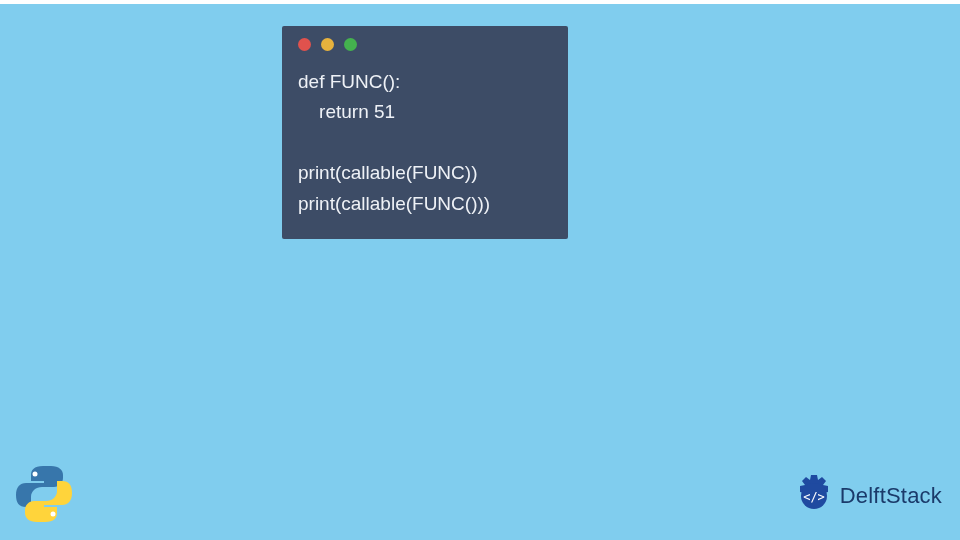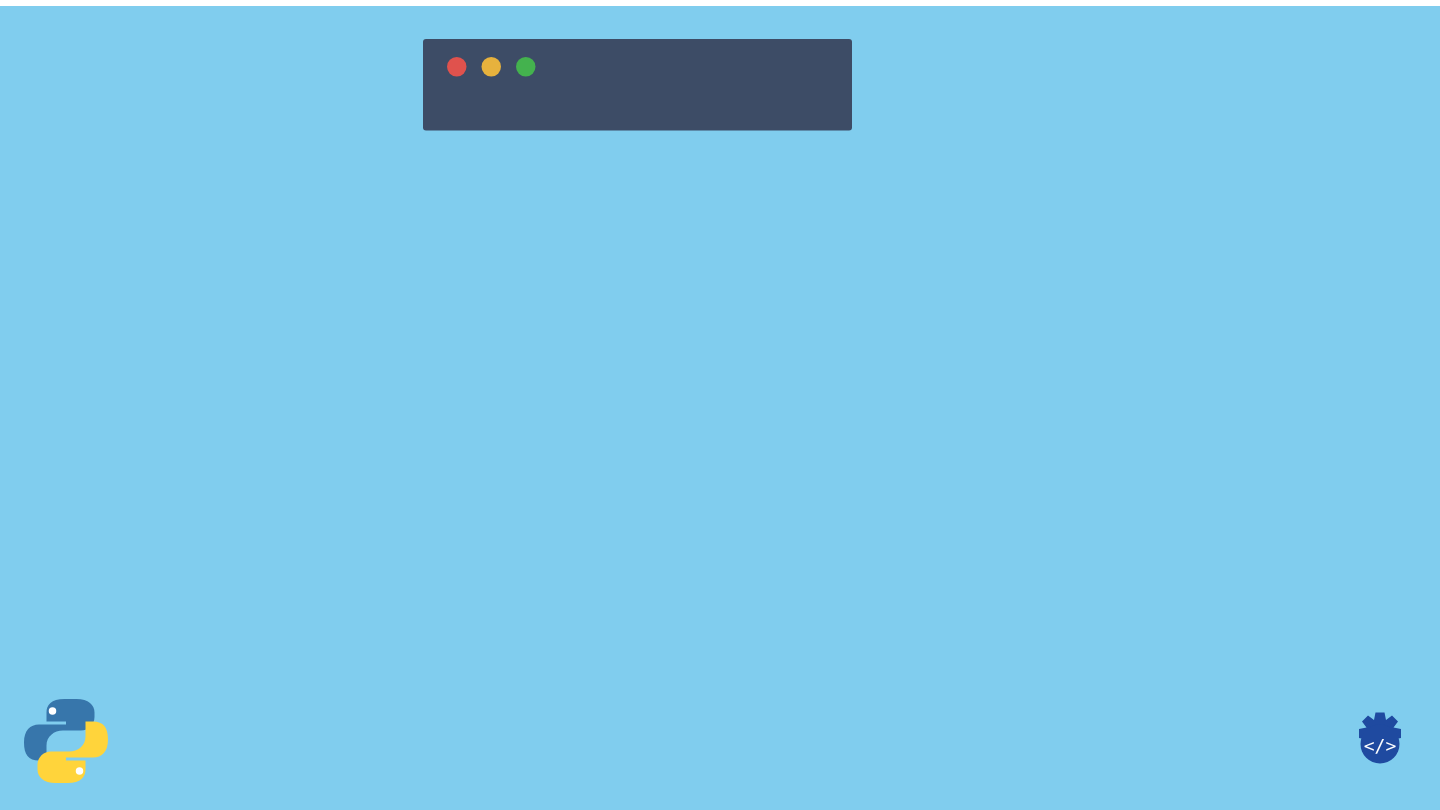"def FUNC():" pre.code-block { html: none -> <pre>def FUNC(): return 51 print(callable(FUNC)) print(callable(FUNC()))</pre> }
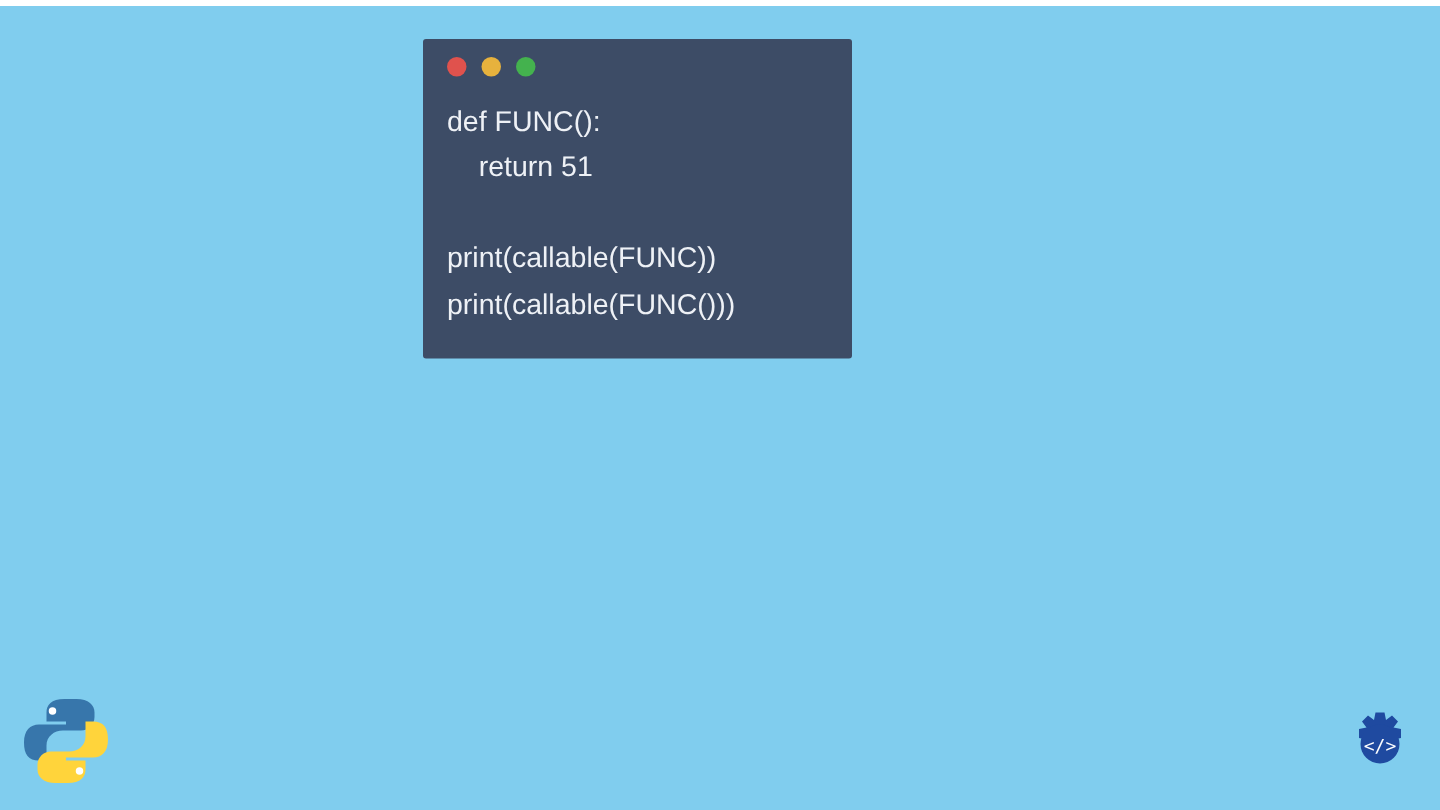"DelftStack" span.delft-text { html: none -> <span>DelftStack</span> }
